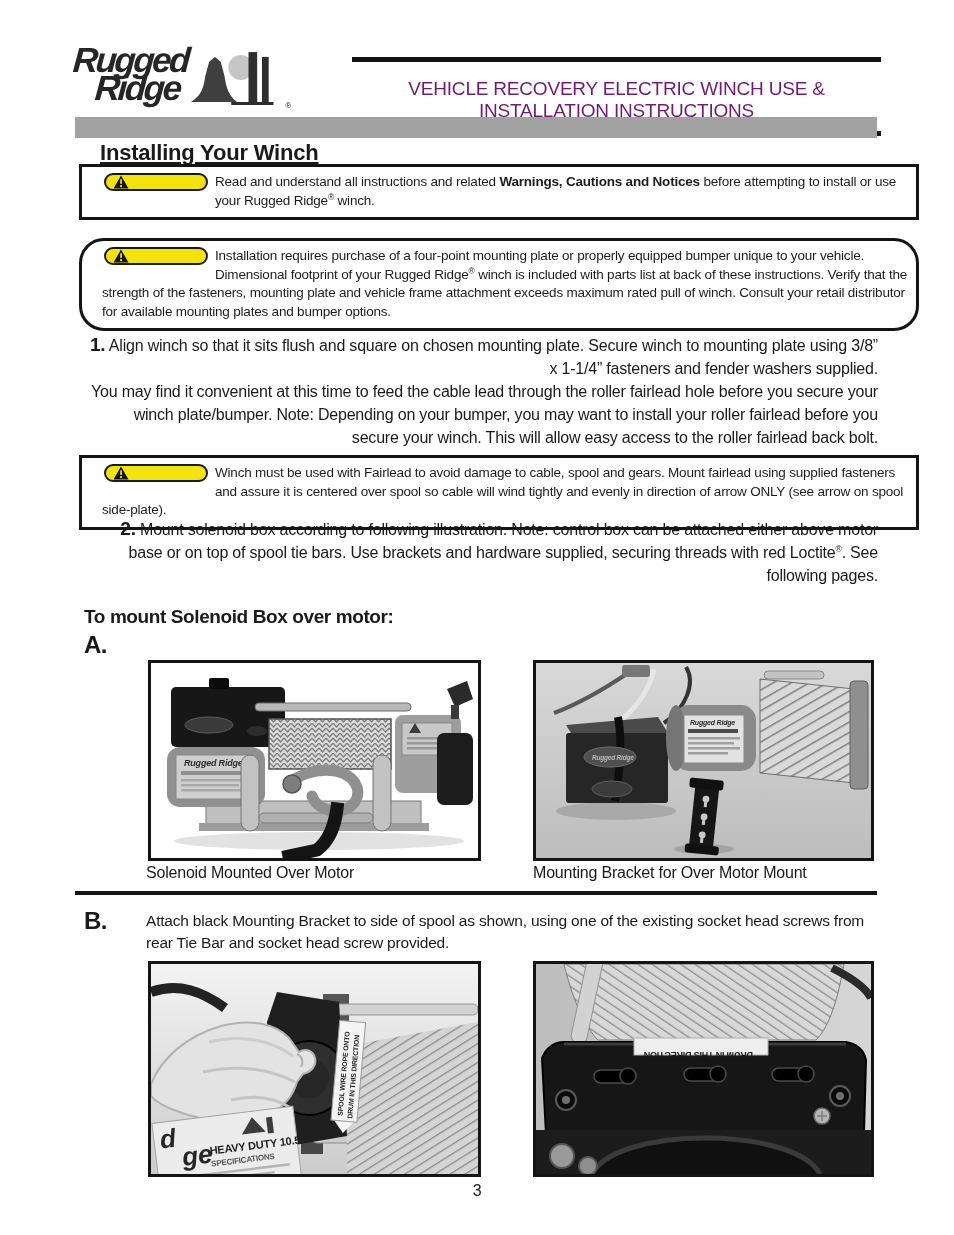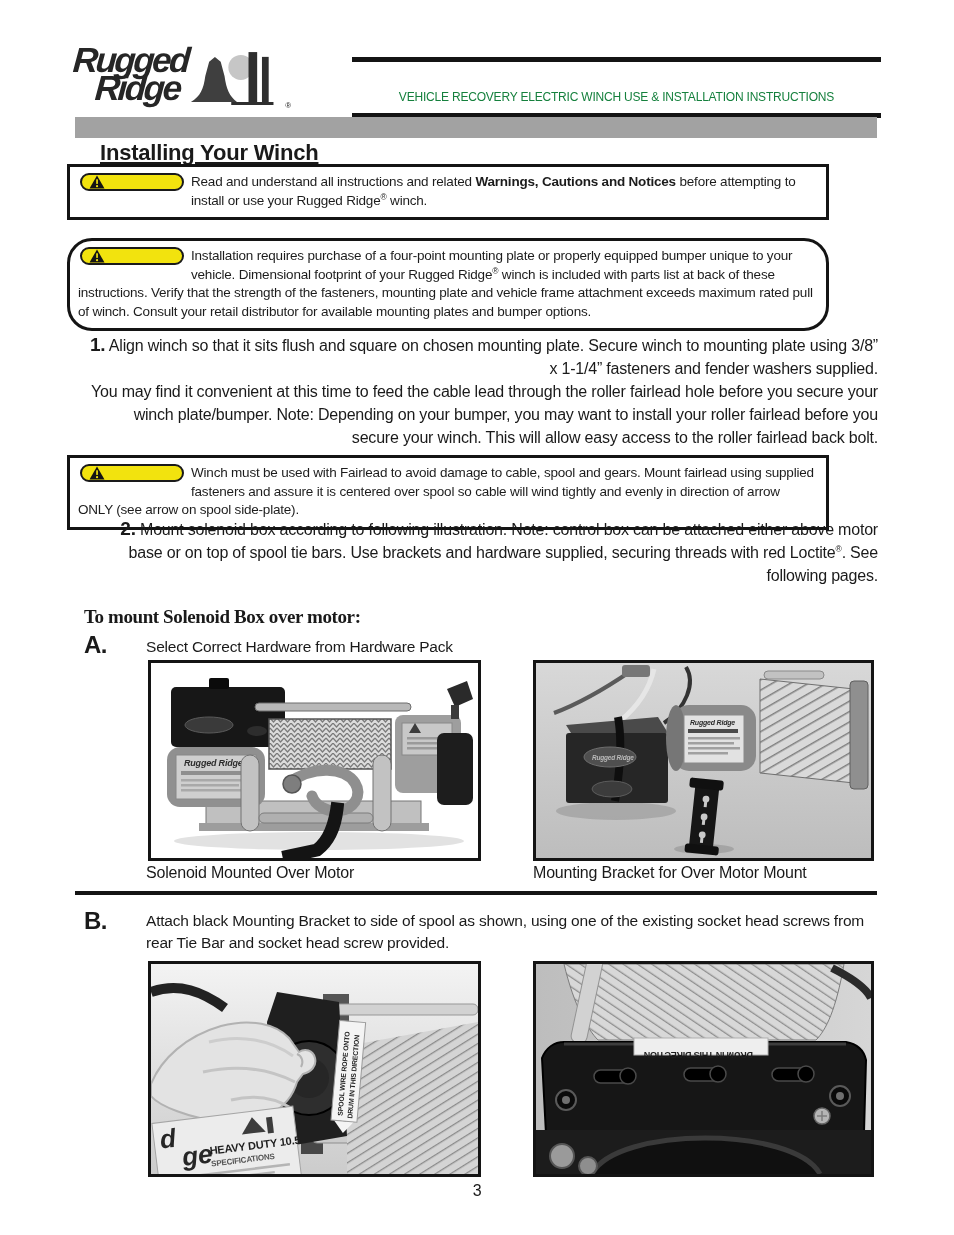"VEHICLE RECOVERY ELECTRIC WINCH USE" .title-bar { color: #15803d -> #701a75; font-size: 12px -> 19px; padding: 28px 2px 9px 2px -> 16px 2px 9px 2px }
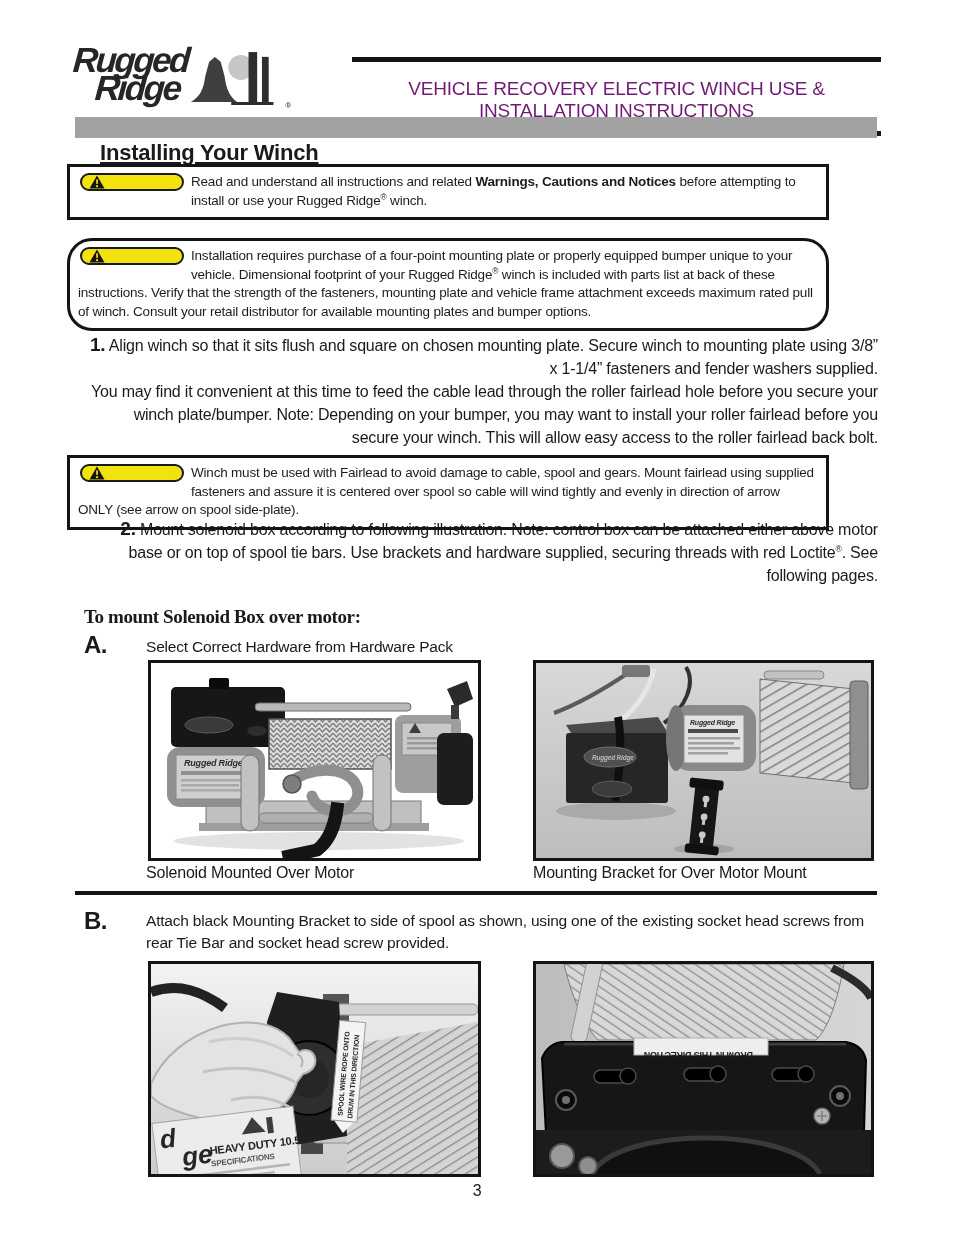"Read and understand all instructions" .warnbox { left: 67px -> 79px; padding: 6px 8px 7px 8px -> 6px 8px 7px 20px; width: 762px -> 840px }
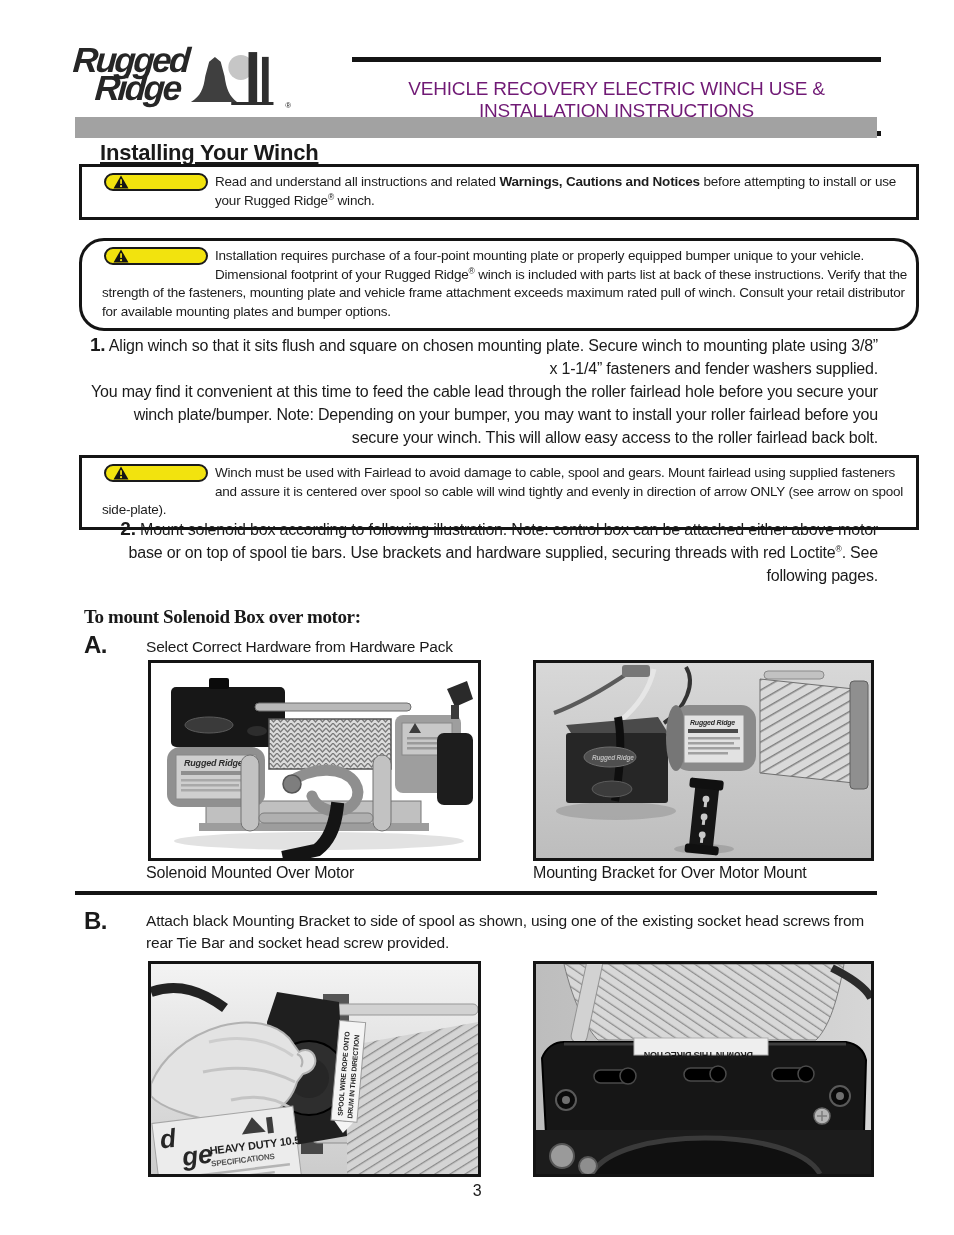"To mount Solenoid Box over" .subheading { font-family: Liberation Serif, serif -> none }
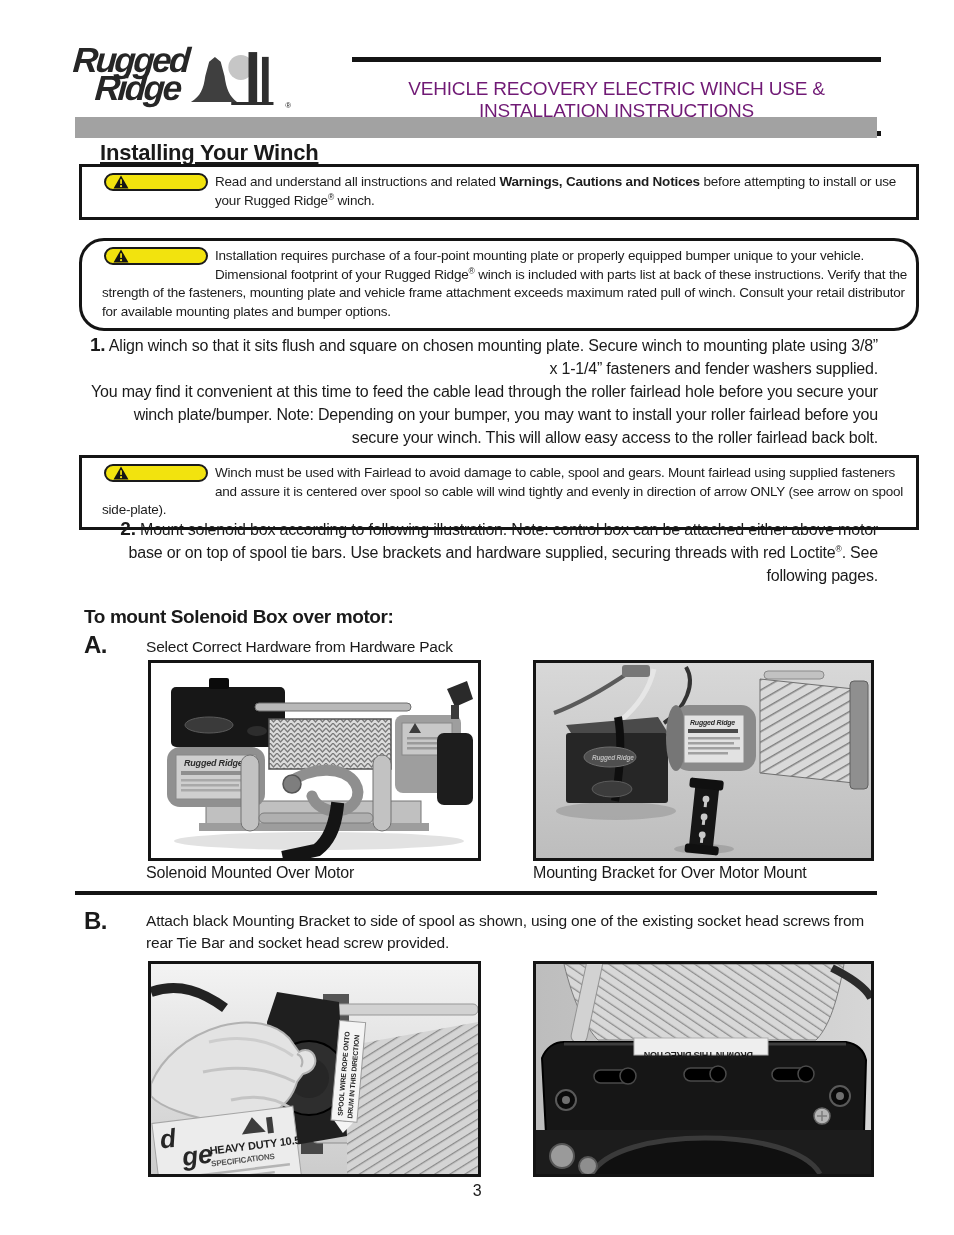"Select Correct Hardware from Hardware" div.instruction { html: <div>Select Correct Hardware from Hardware Pack</div> -> none }
